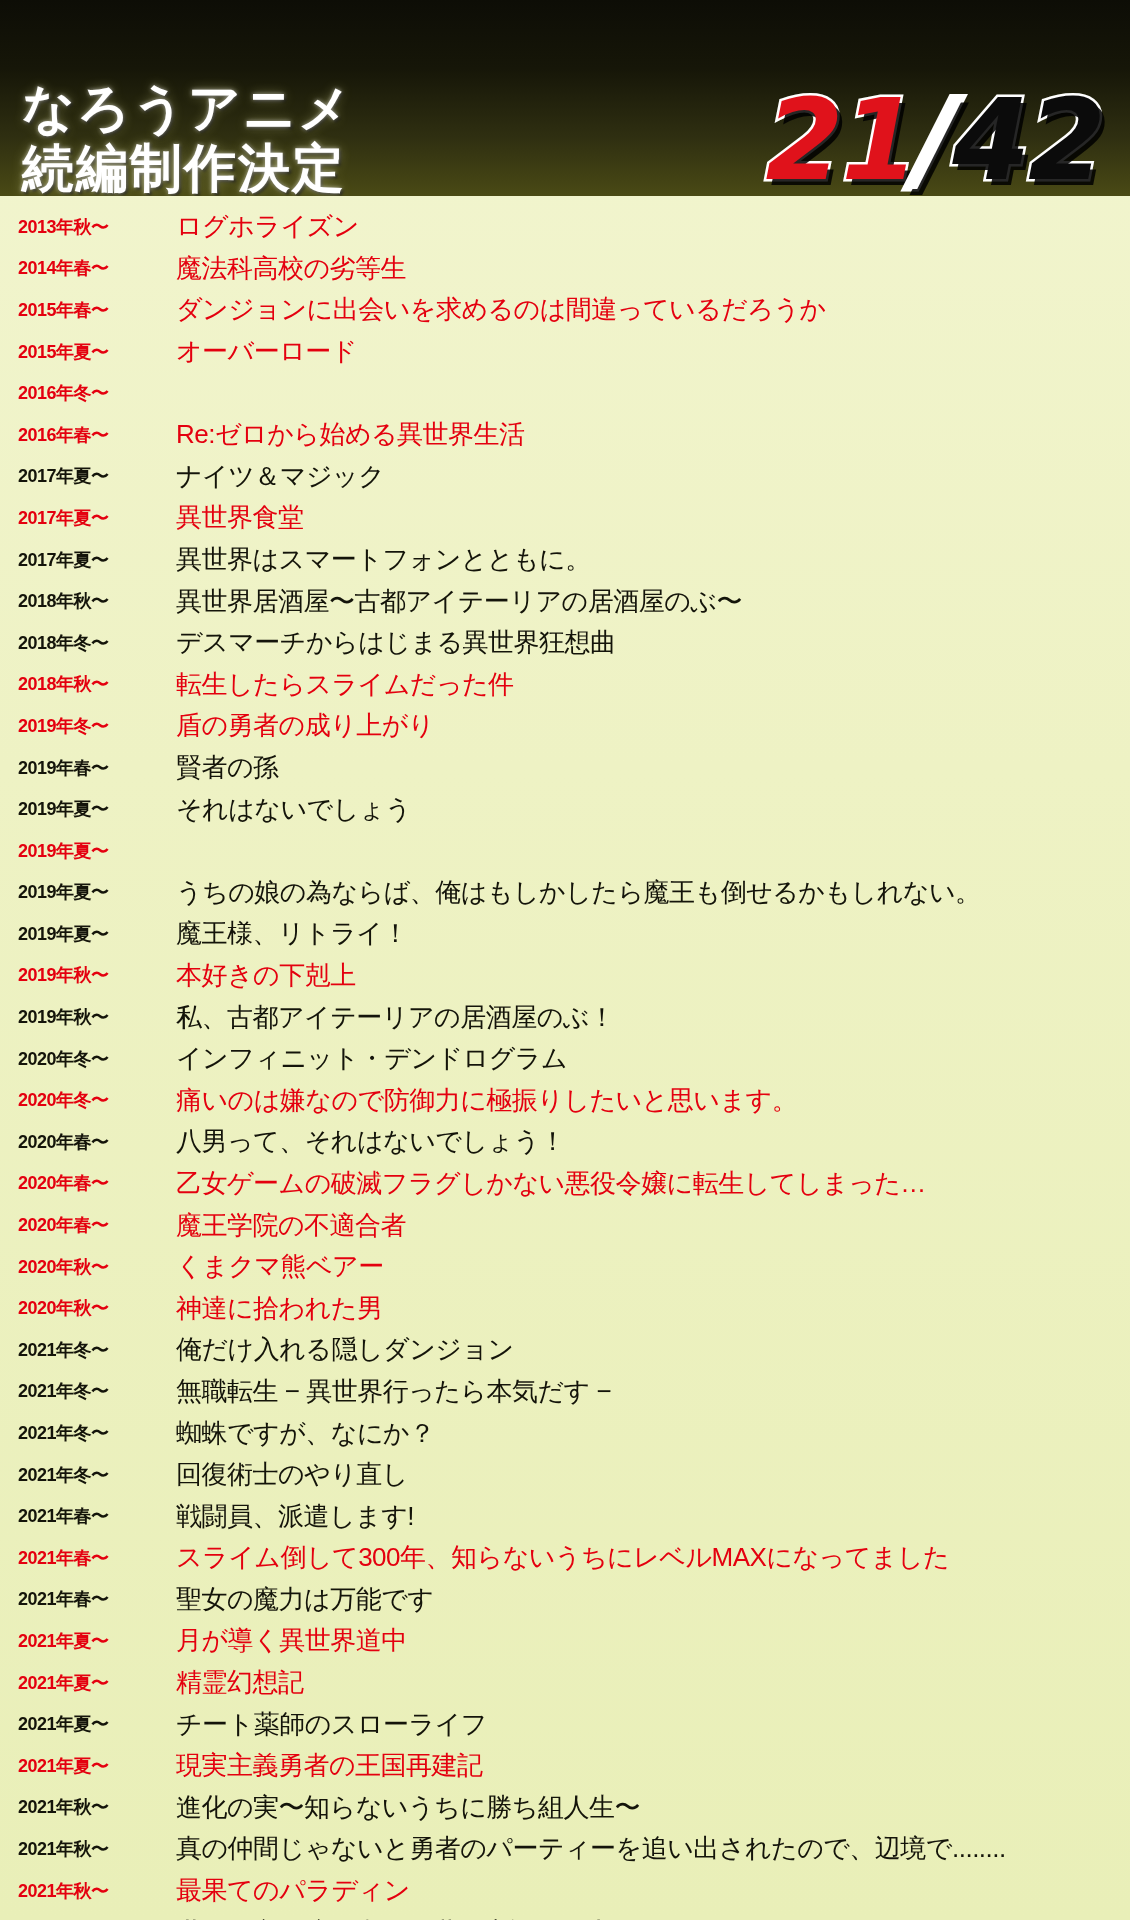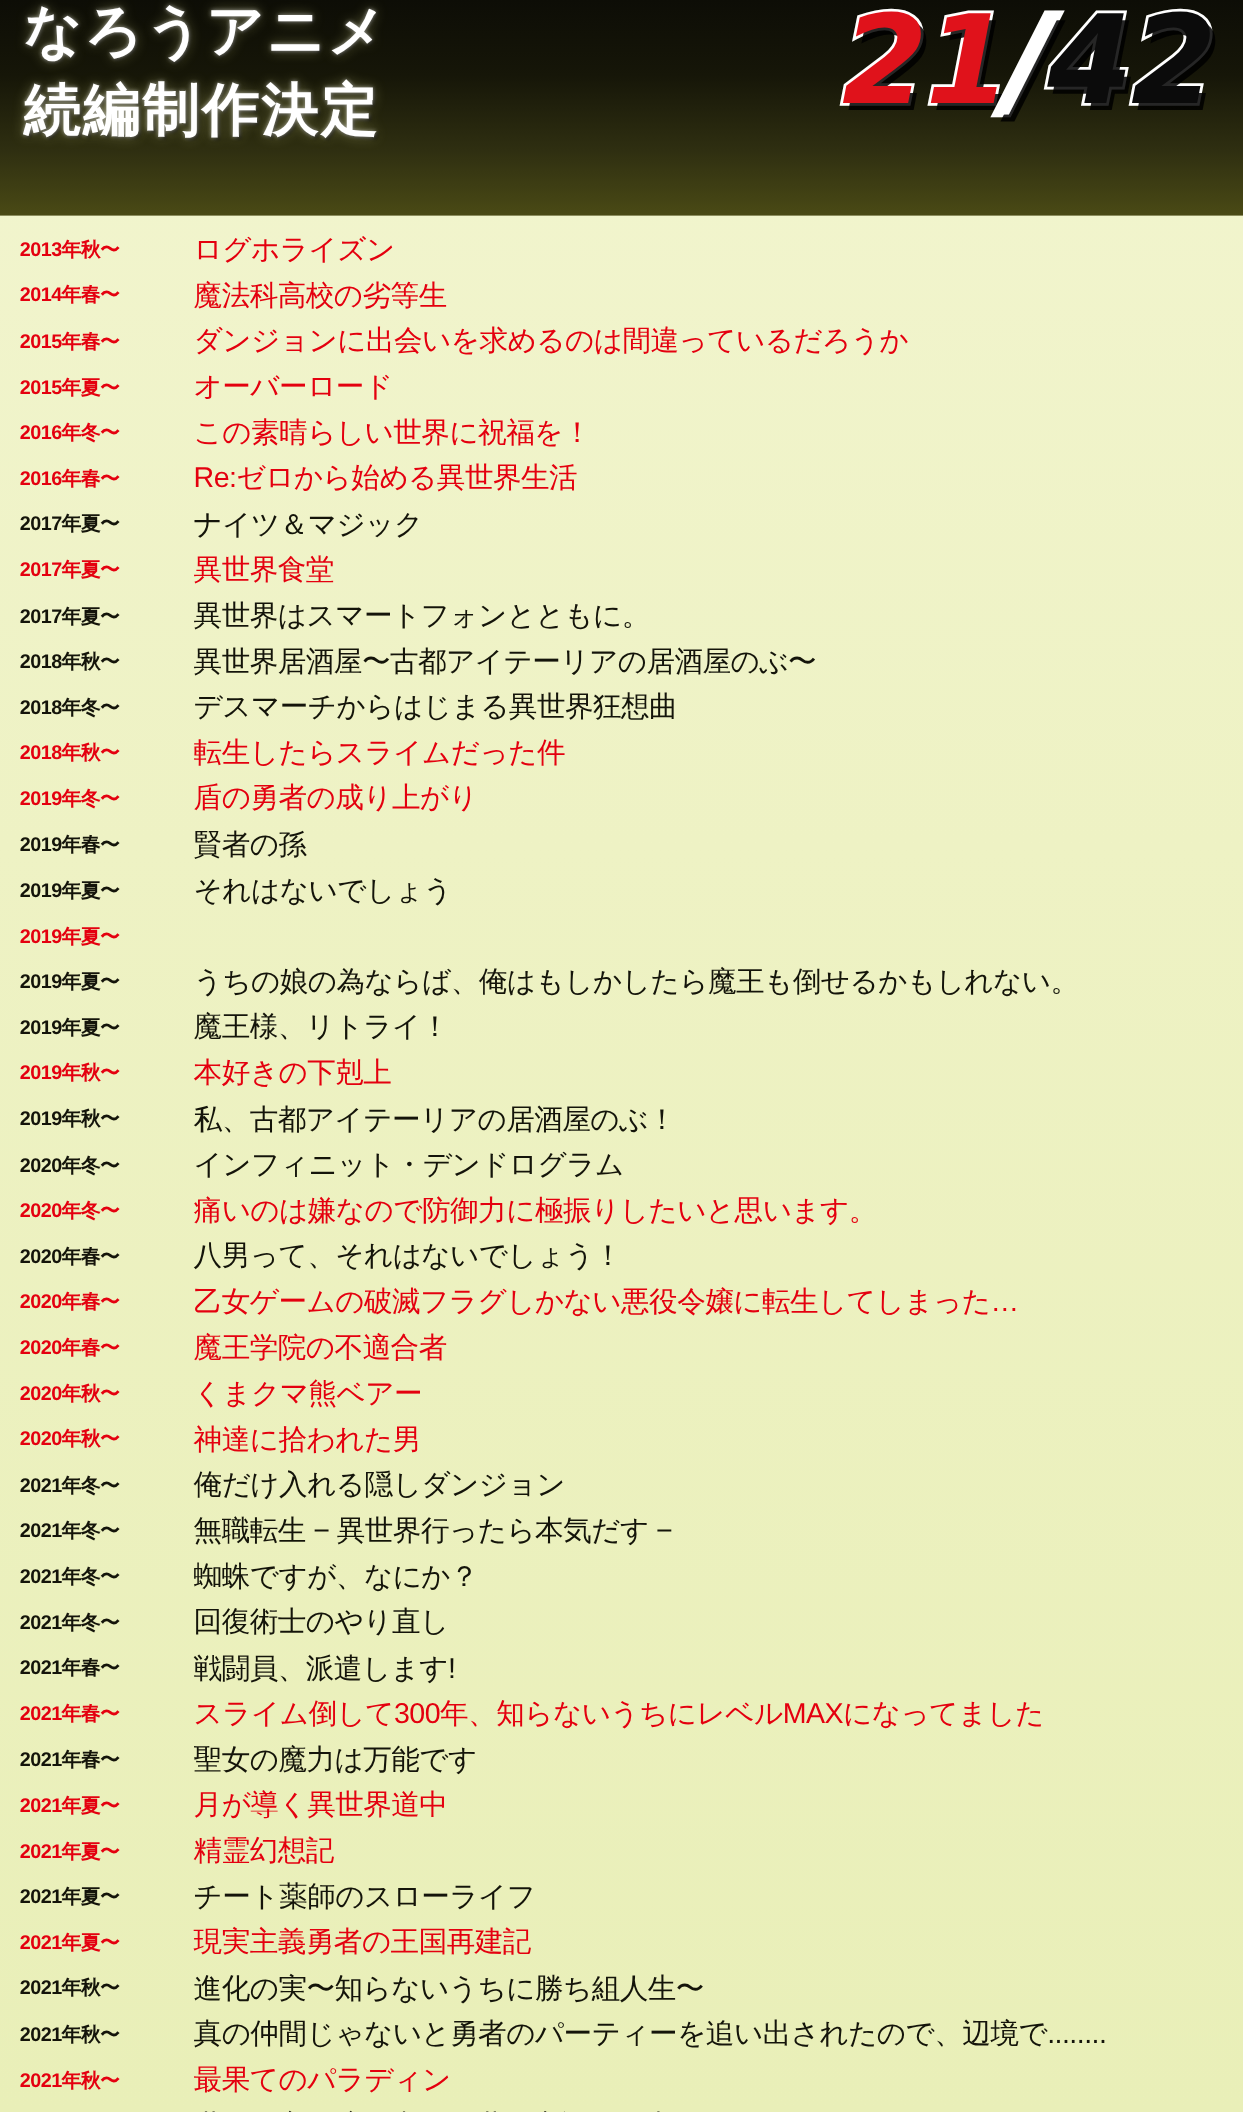"なろうアニメ" .header { align-items: flex-start -> flex-end }
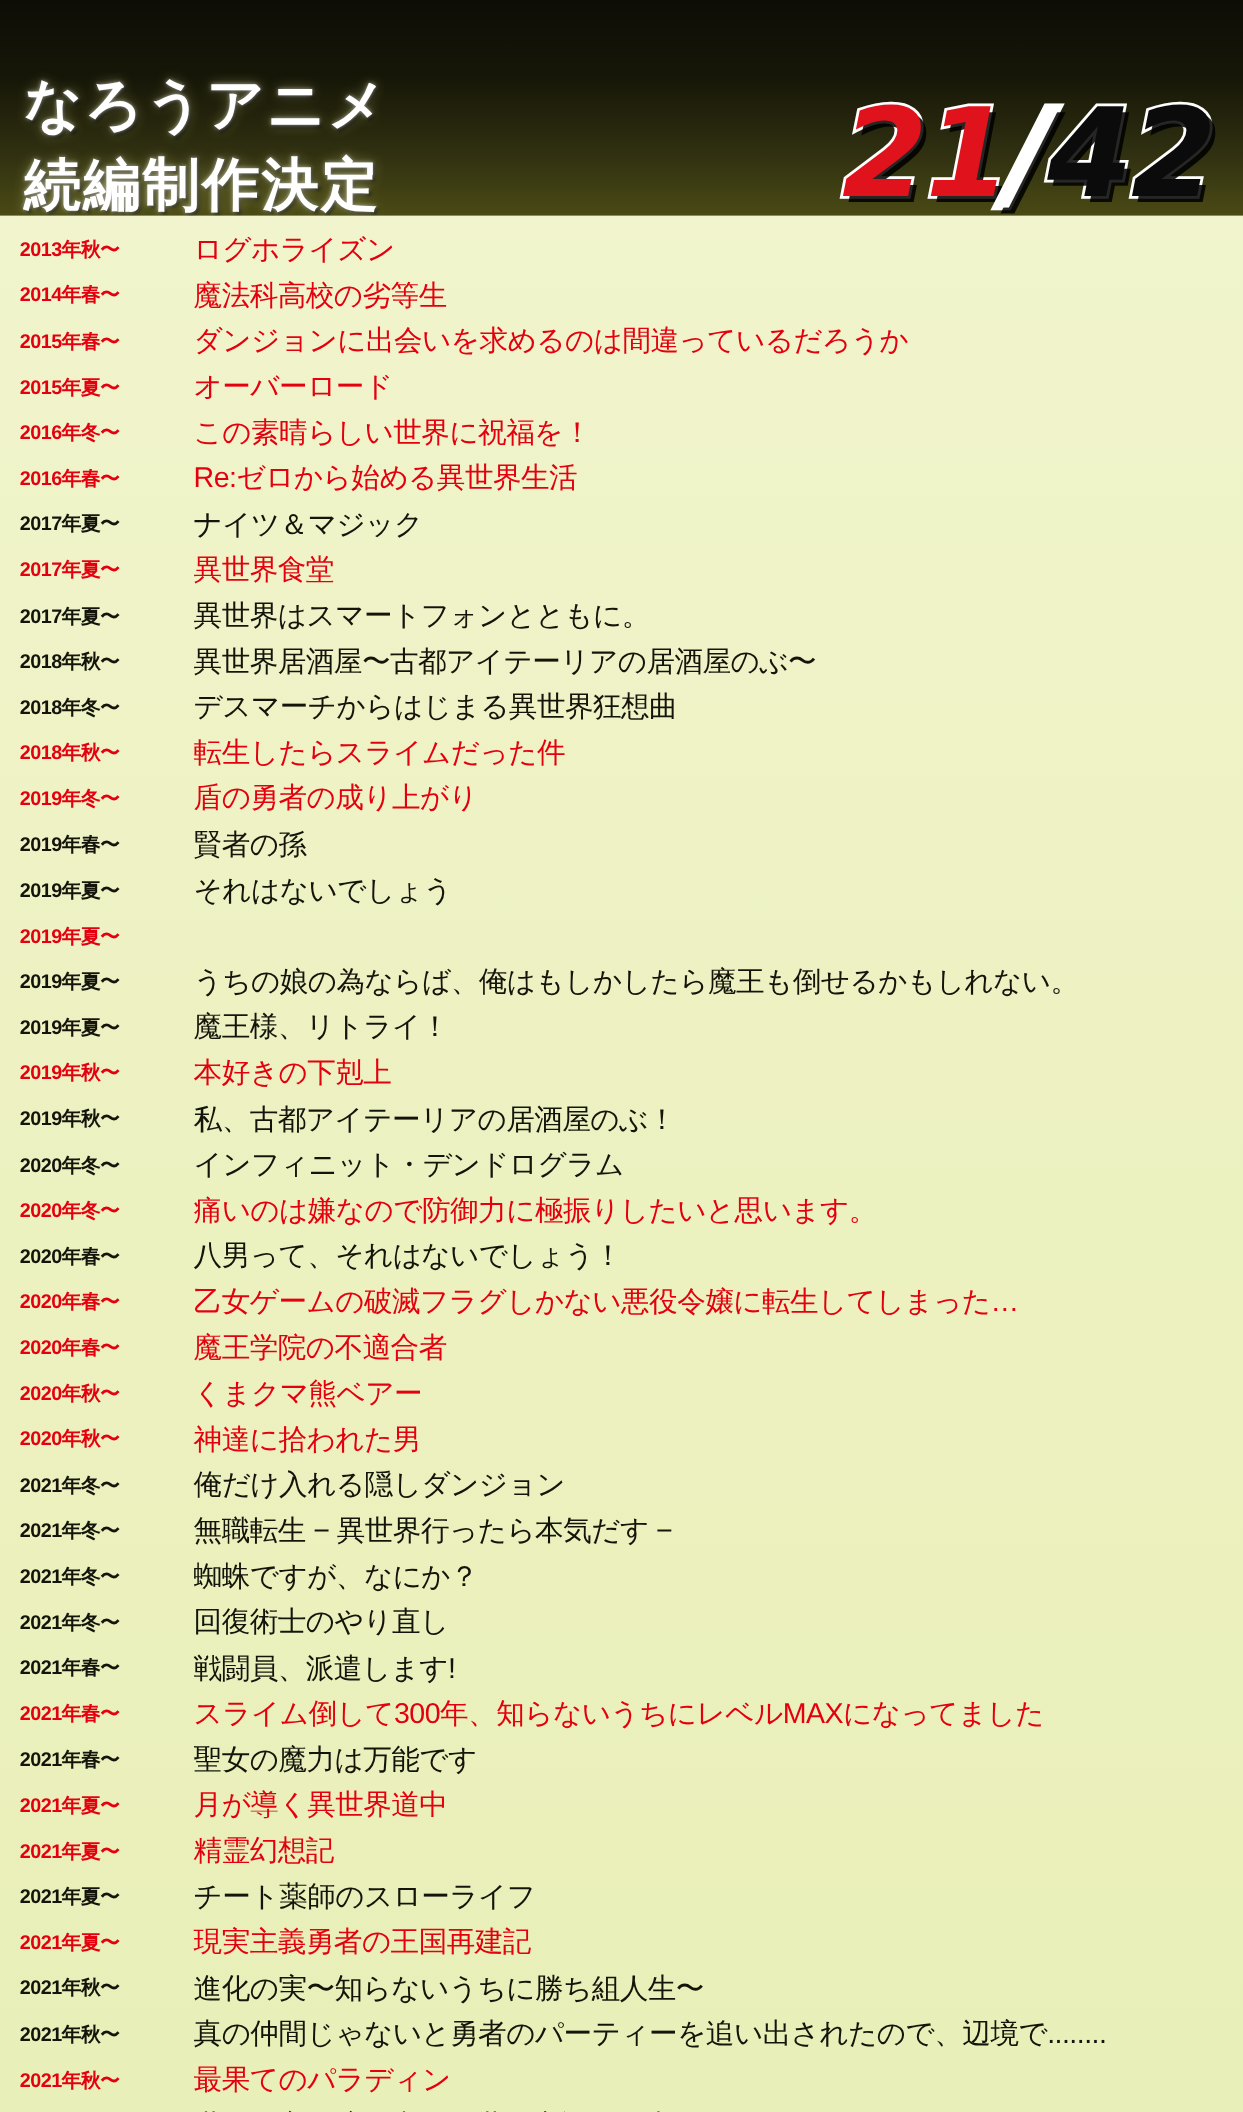"続編制作決定" .header-title .line2 { margin-top: 16px -> 4px }
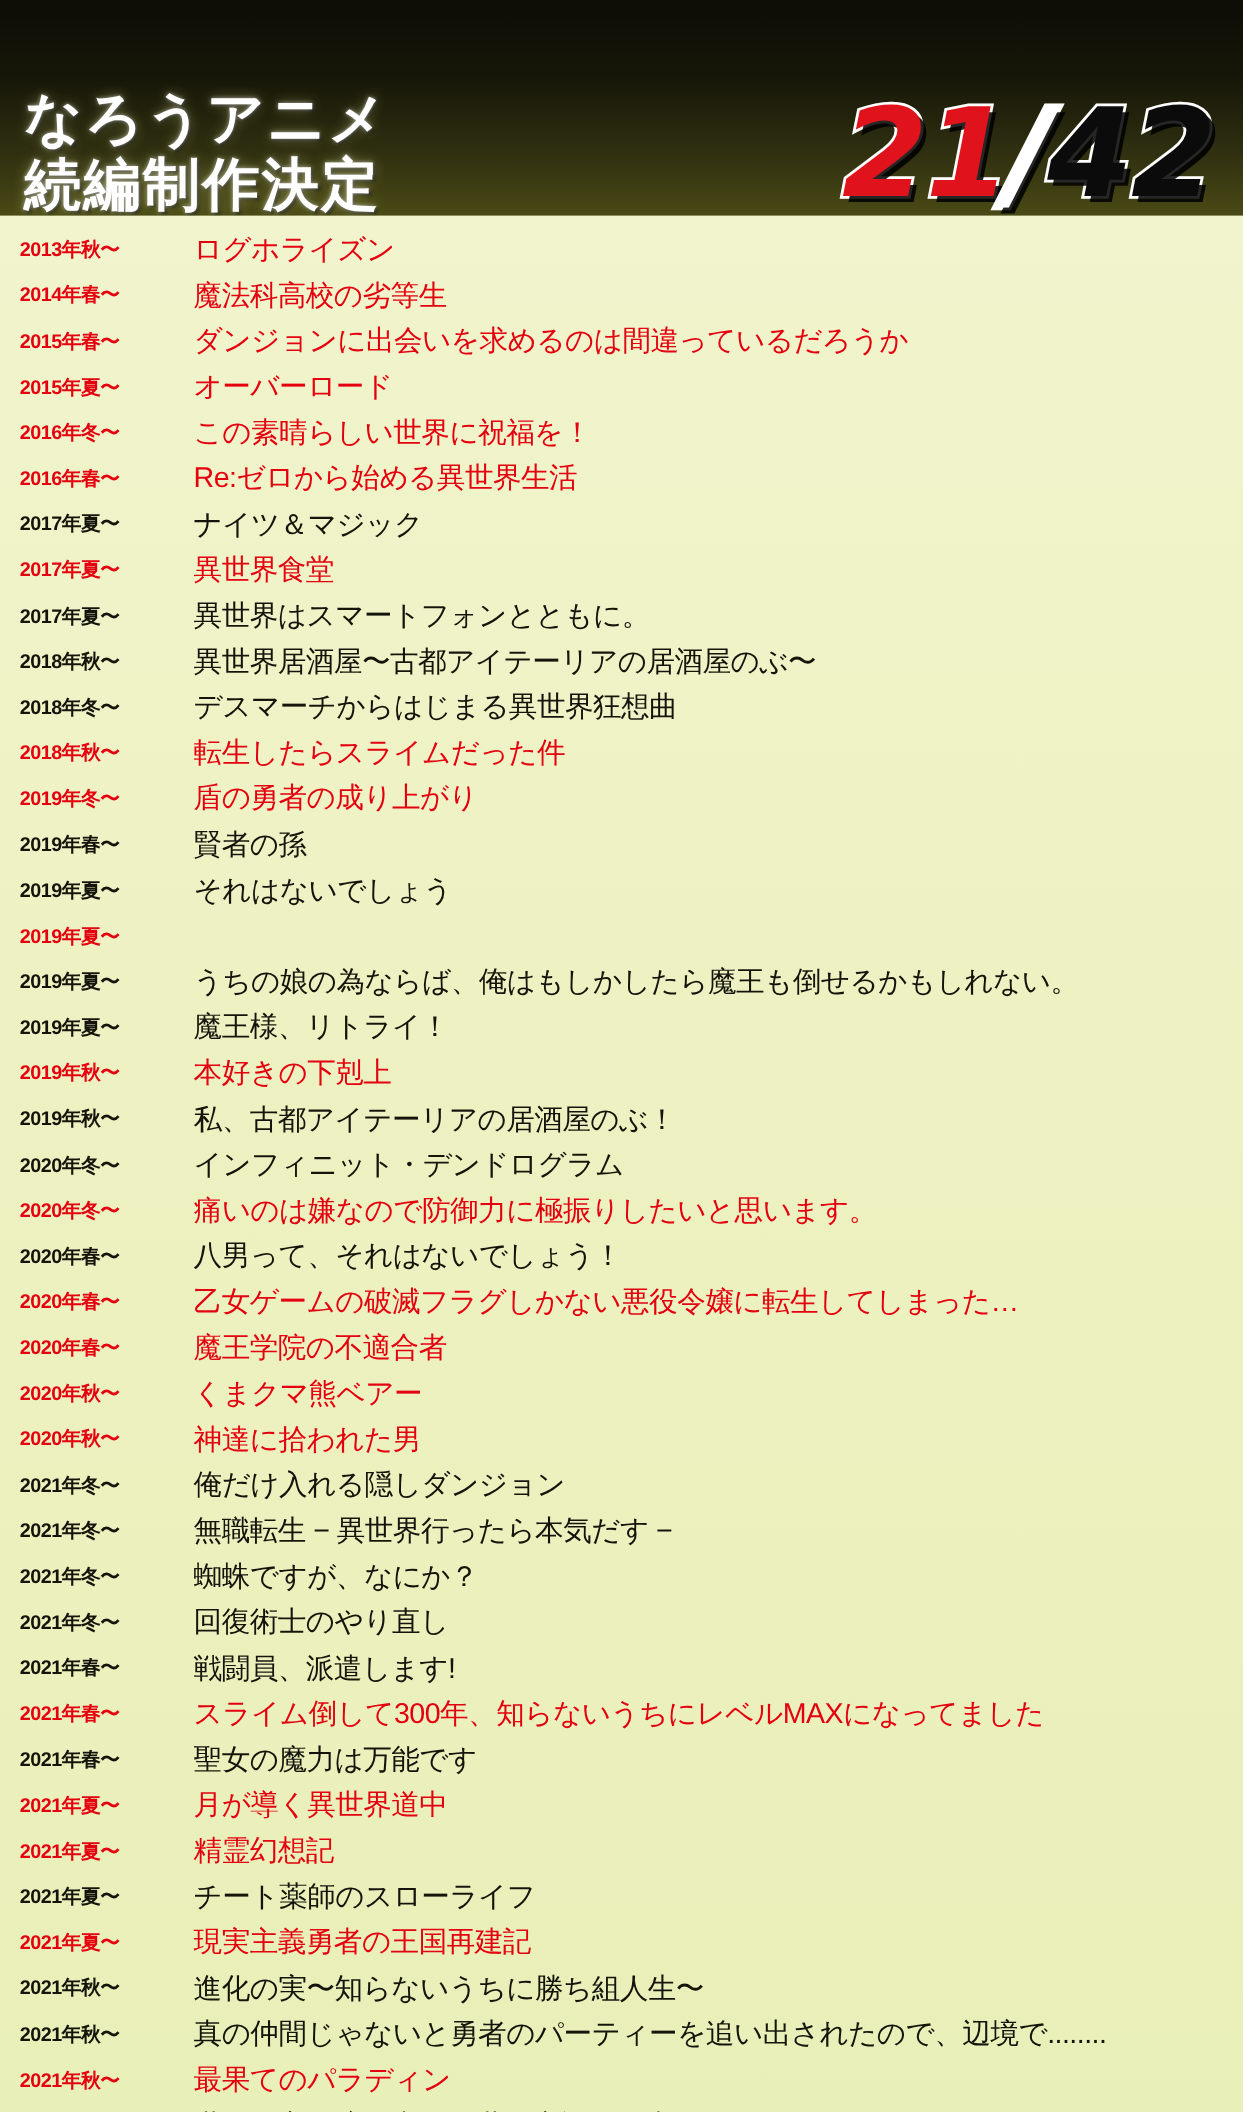"この素晴らしい世界に祝福を！" div.title { html: <div>この素晴らしい世界に祝福を！</div> -> none }
